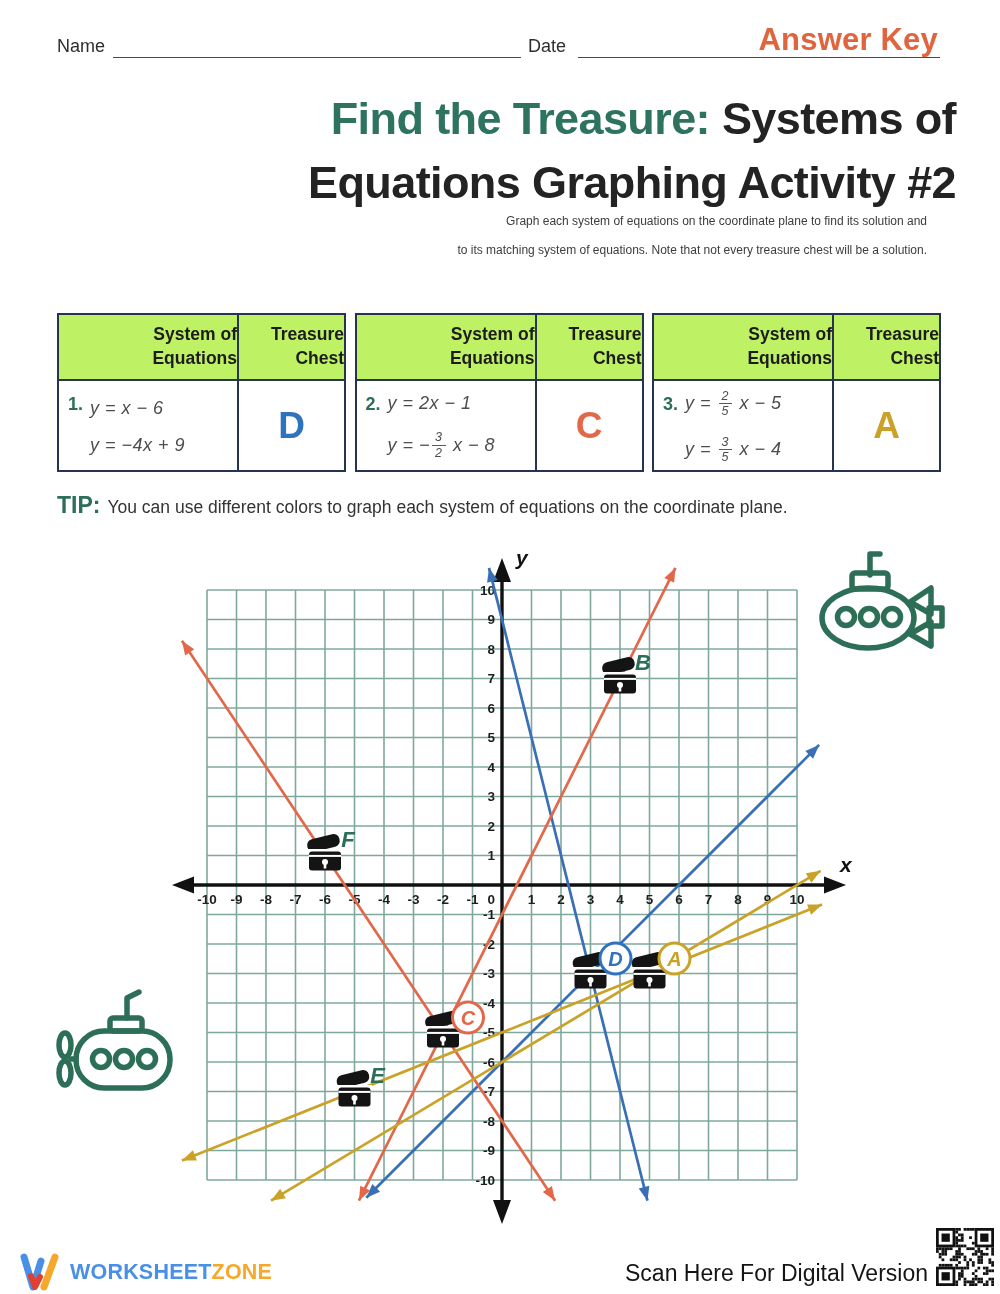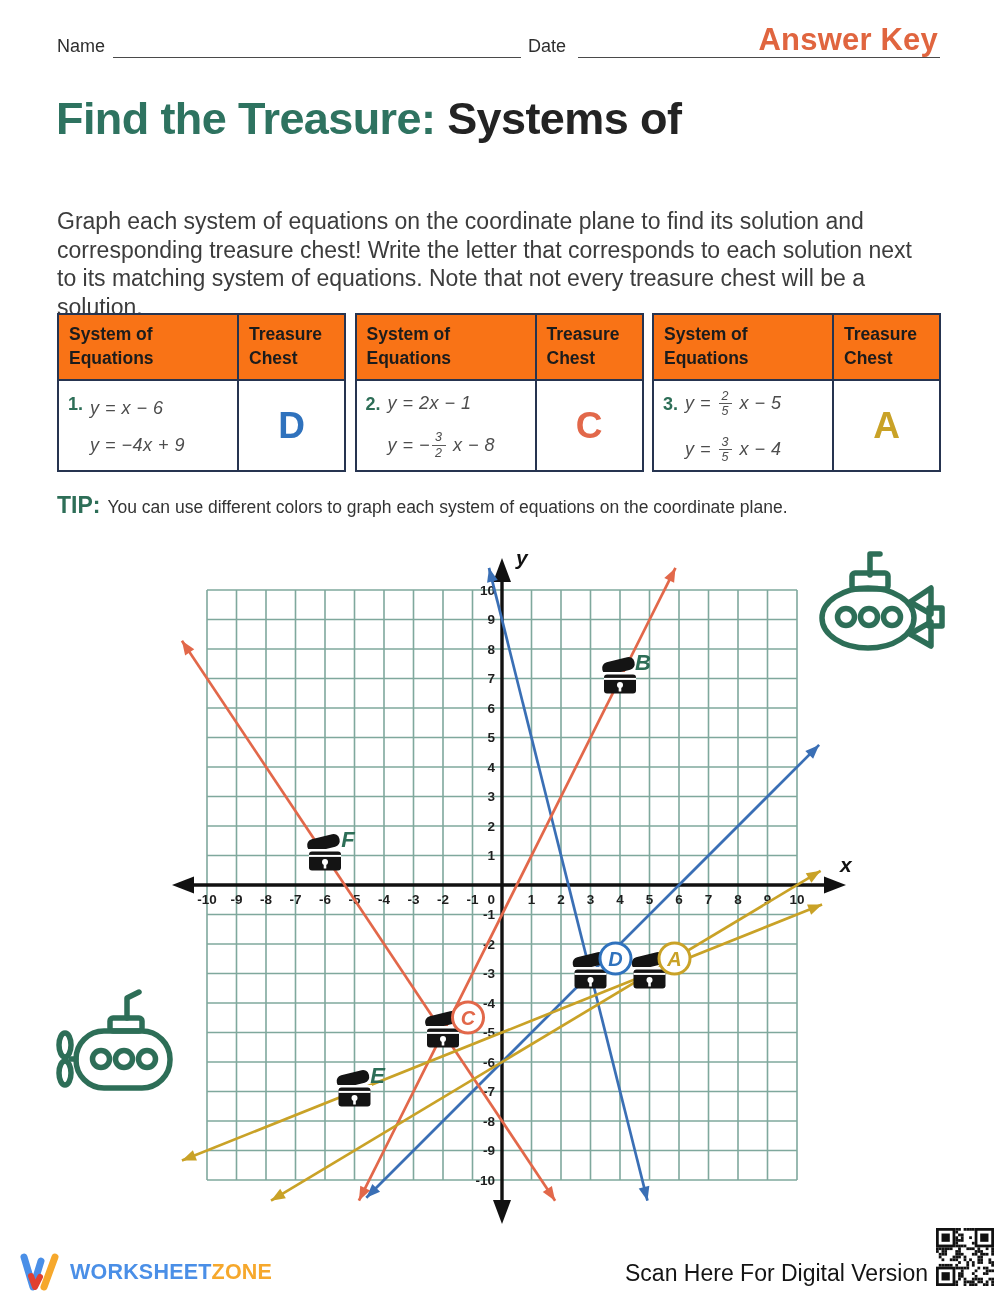"Name" .page { text-align: none -> right }
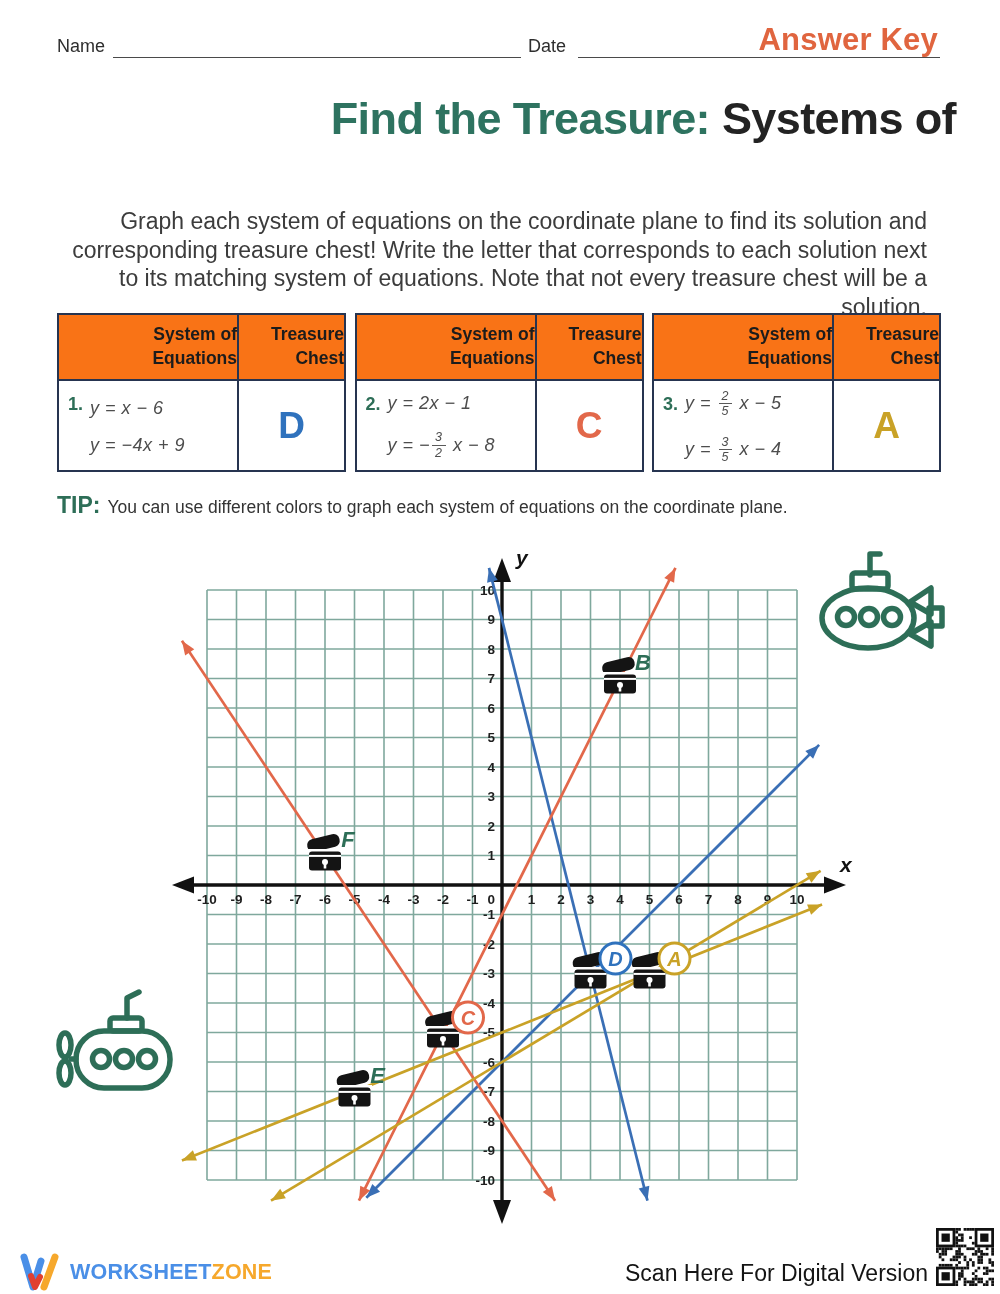"Equations Graphing Activity #2" span { html: none -> <span>Equations Graphing Activity #2</span> }
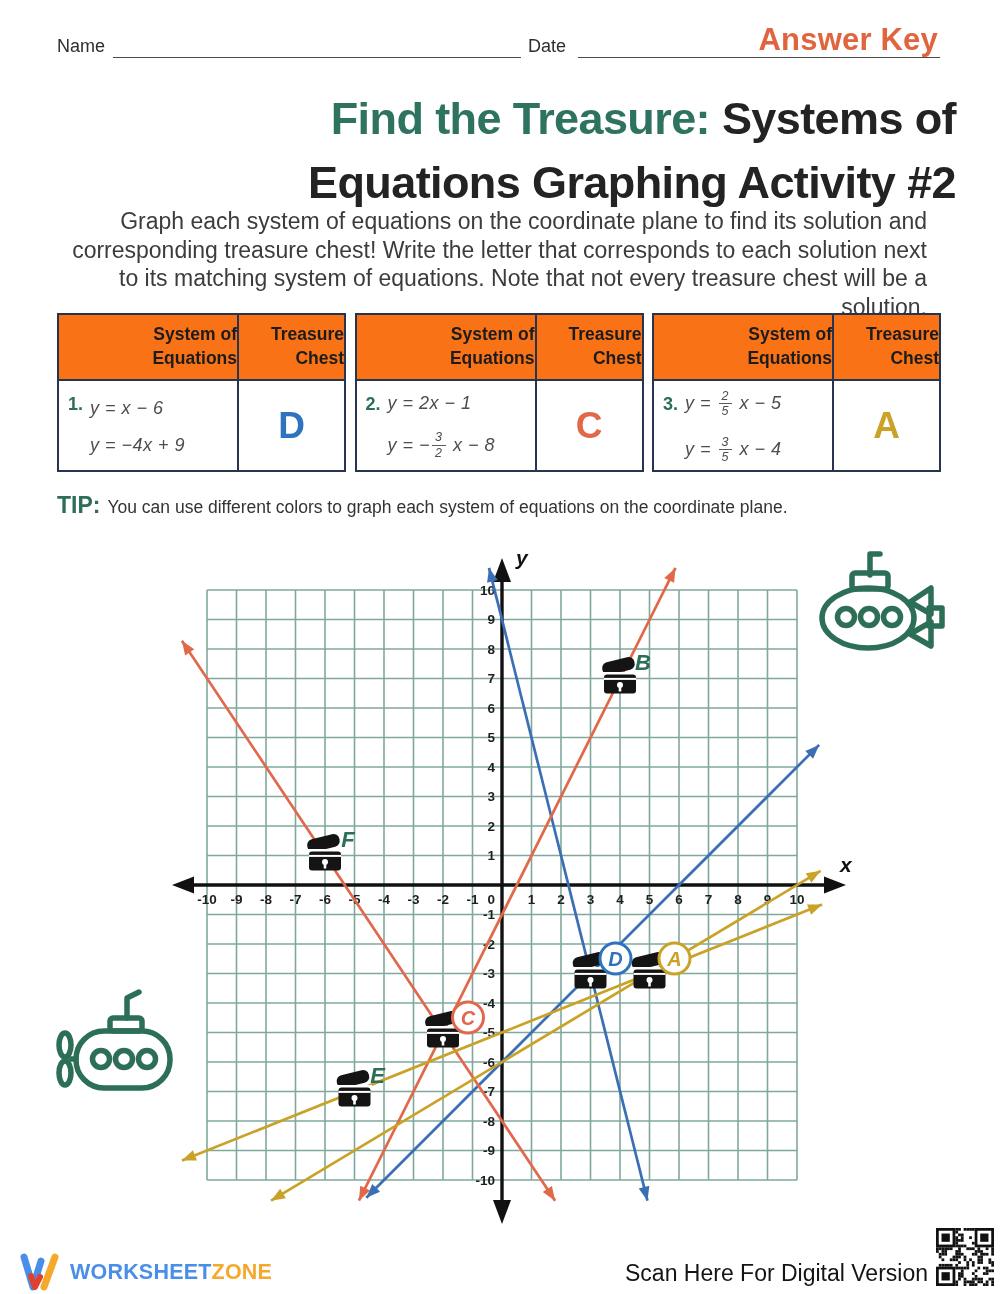"Graph each system of equations" .instructions { font-size: 23px -> 12px }
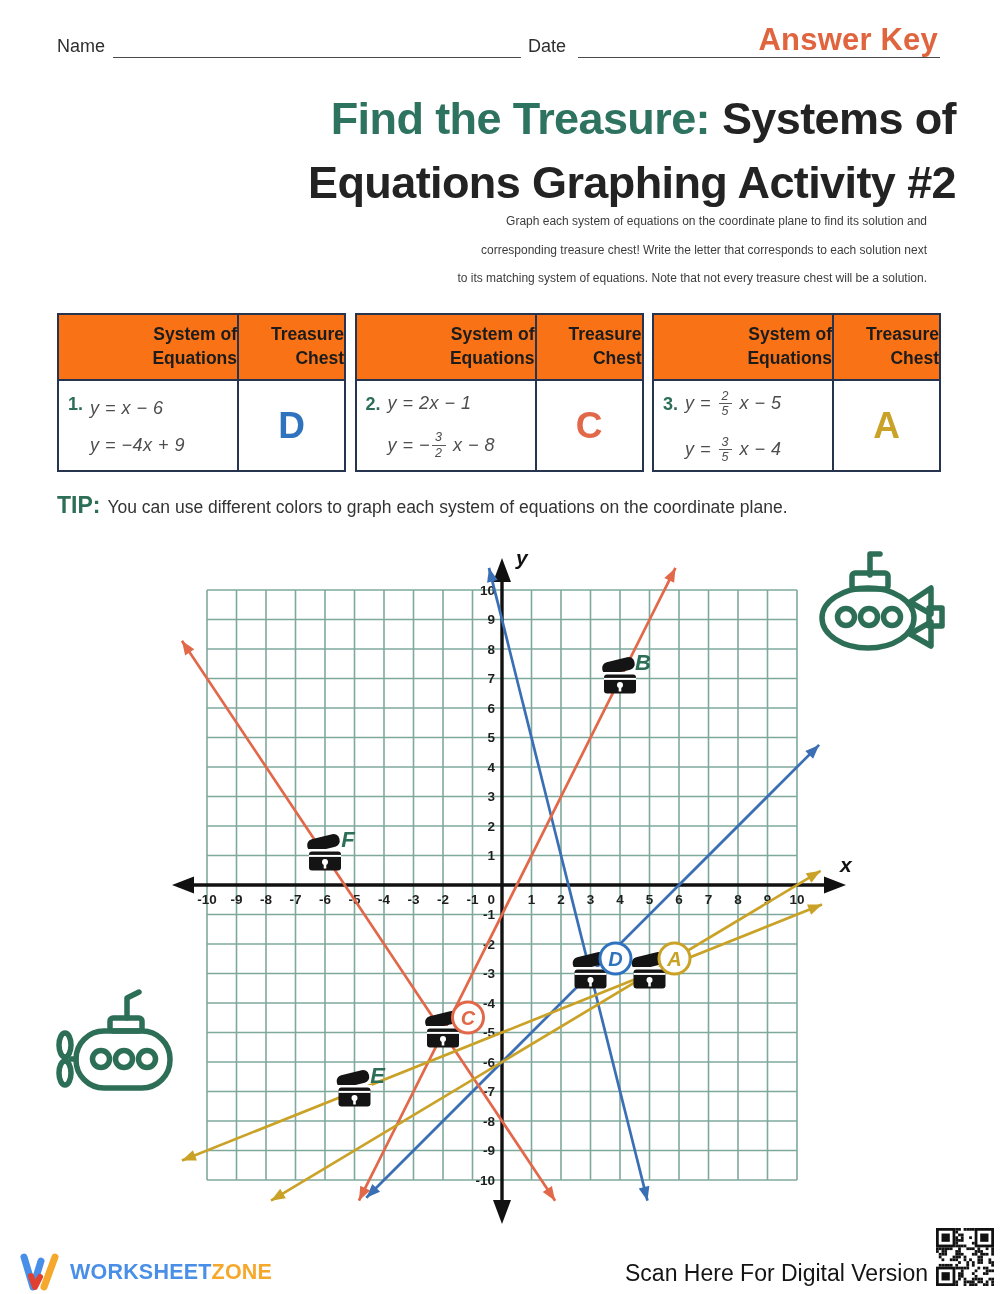"corresponding treasure chest! Write the" div { html: <div>corresponding treasure chest! Write the letter that corresponds to each solution next</div> -> none }
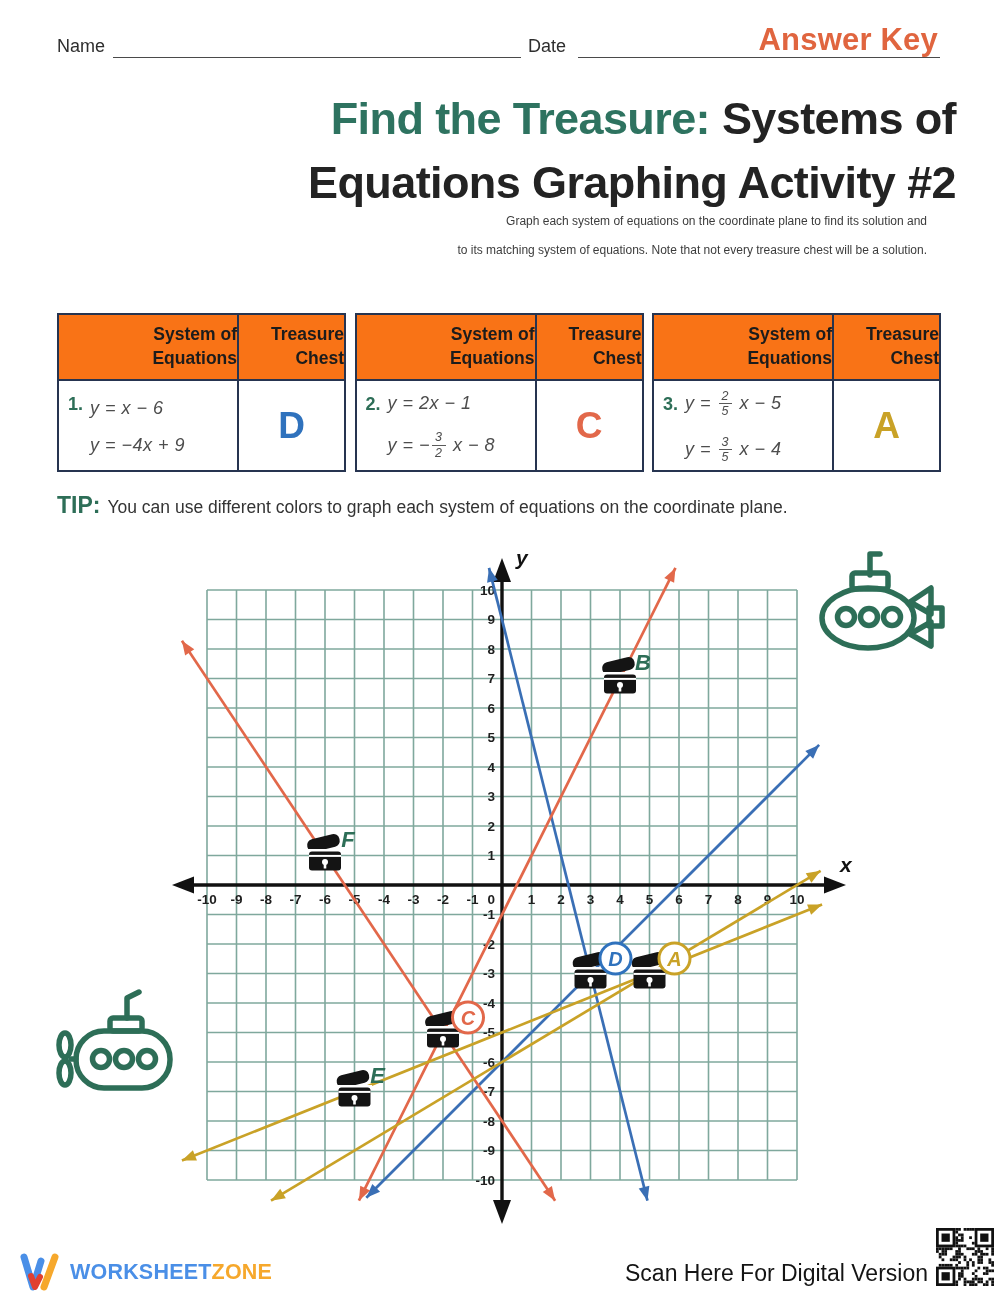"System of Equations" .eq-head { background: #f97316 -> #bef264 }
